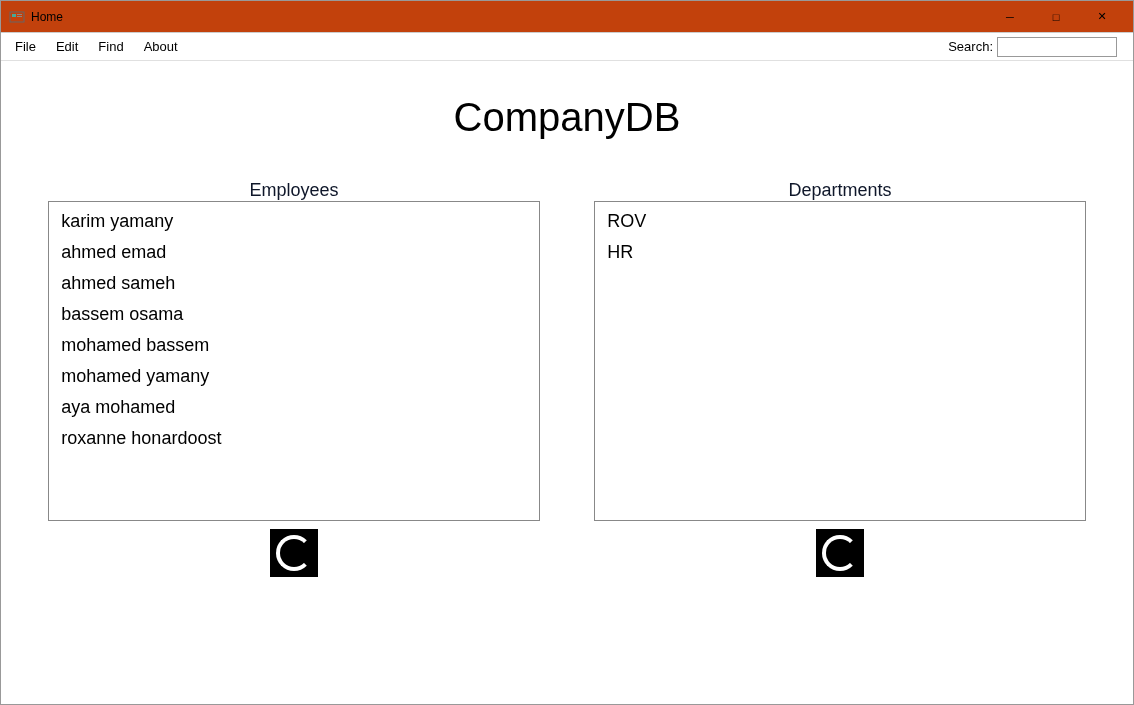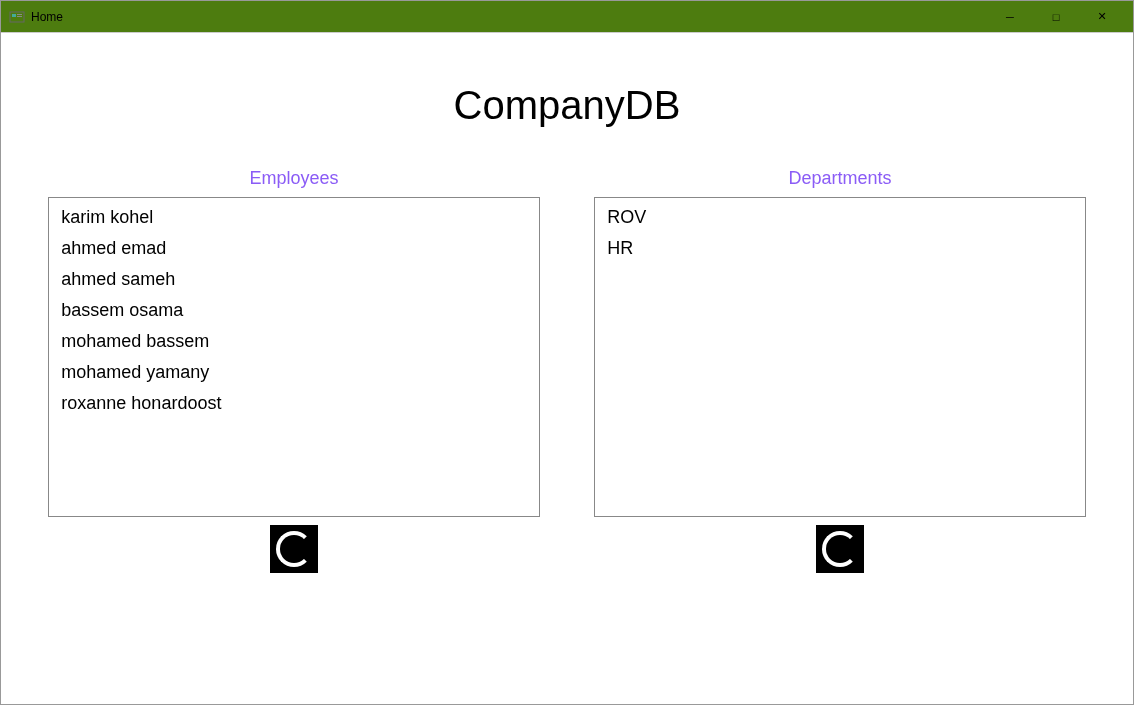"Home" .title-bar { background: #4d7c0f -> #c2410c }
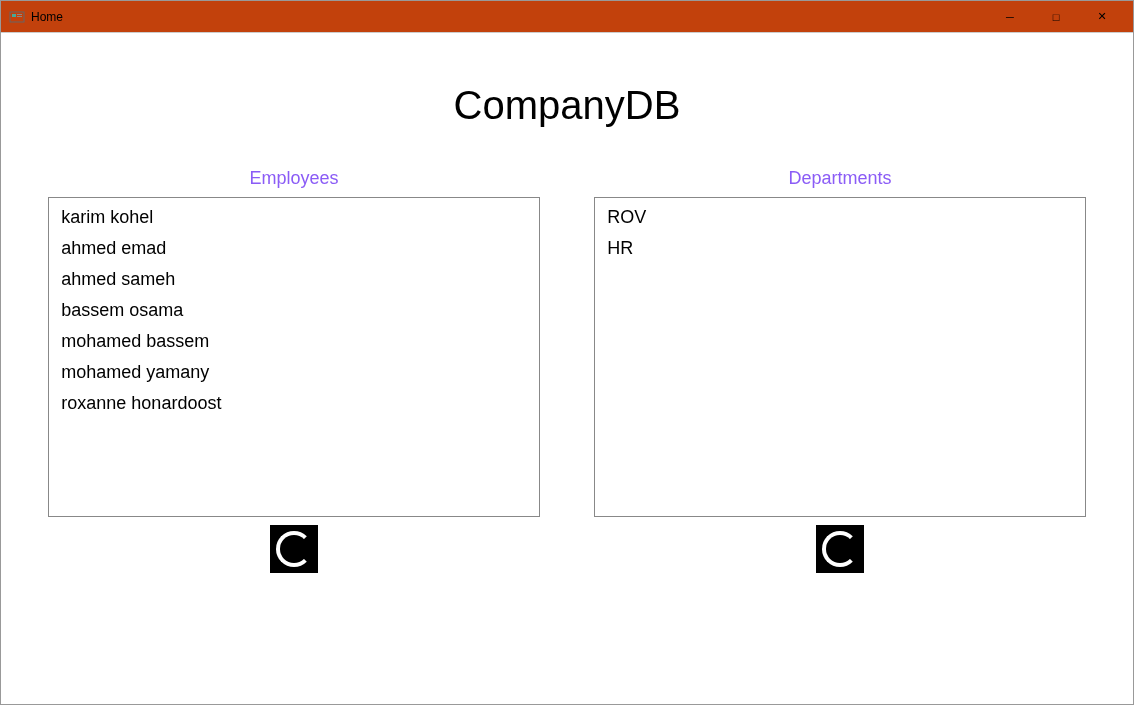"File" div.menu-bar { html: none -> <div> <div>File</div> <div>Edit</div> <div>Find</div> <div>About</div> <div> <span>Search:</span> <input> </div> </div> }
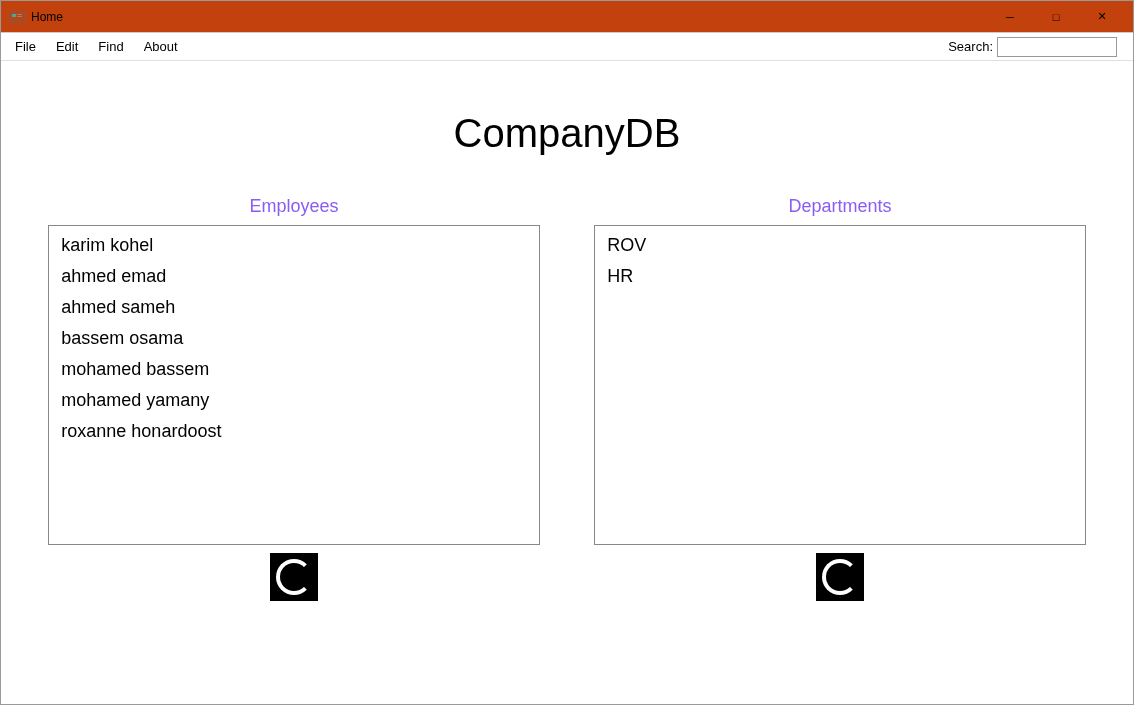"CompanyDB" .app-title { margin-top: 30px -> 14px }
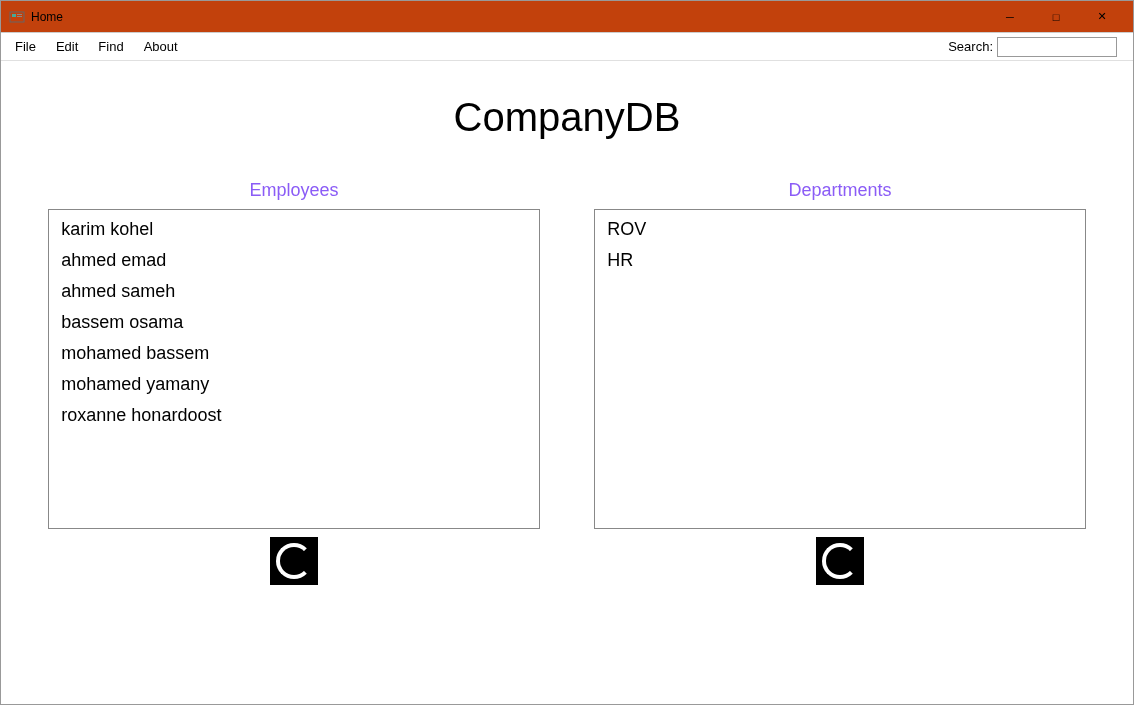"Employees" .panel-title { color: #8b5cf6 -> #0f172a; margin-bottom: 8px -> none }
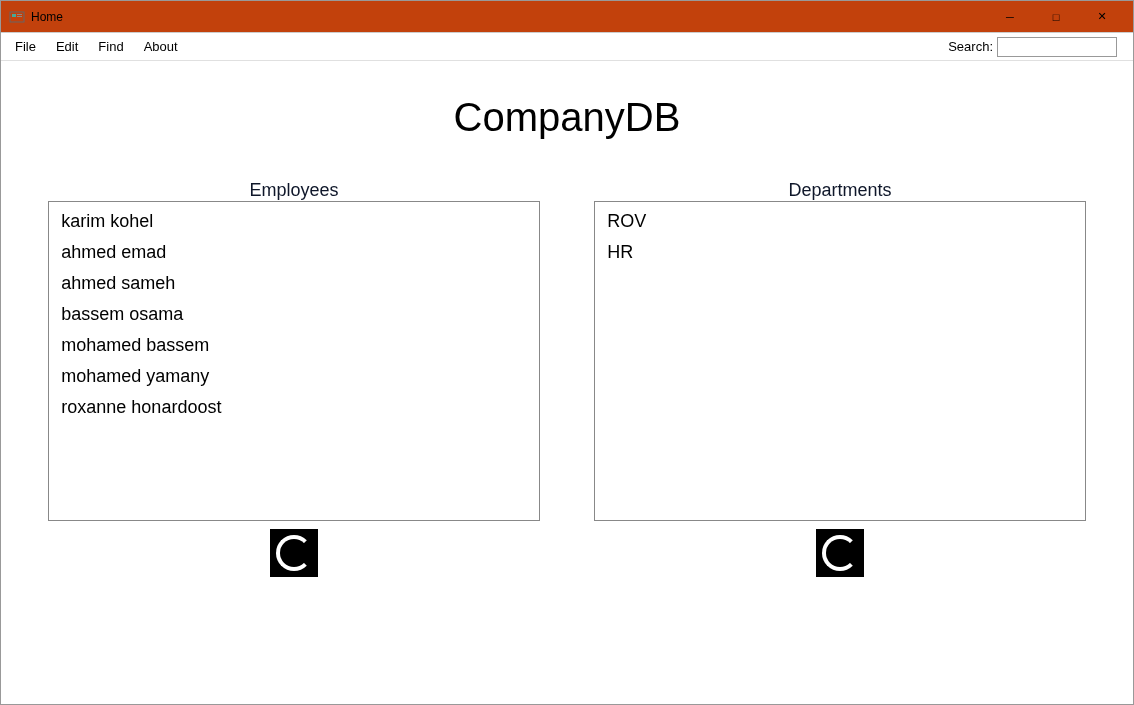"karim kohel" div.list-item { text: kohel -> yamany }
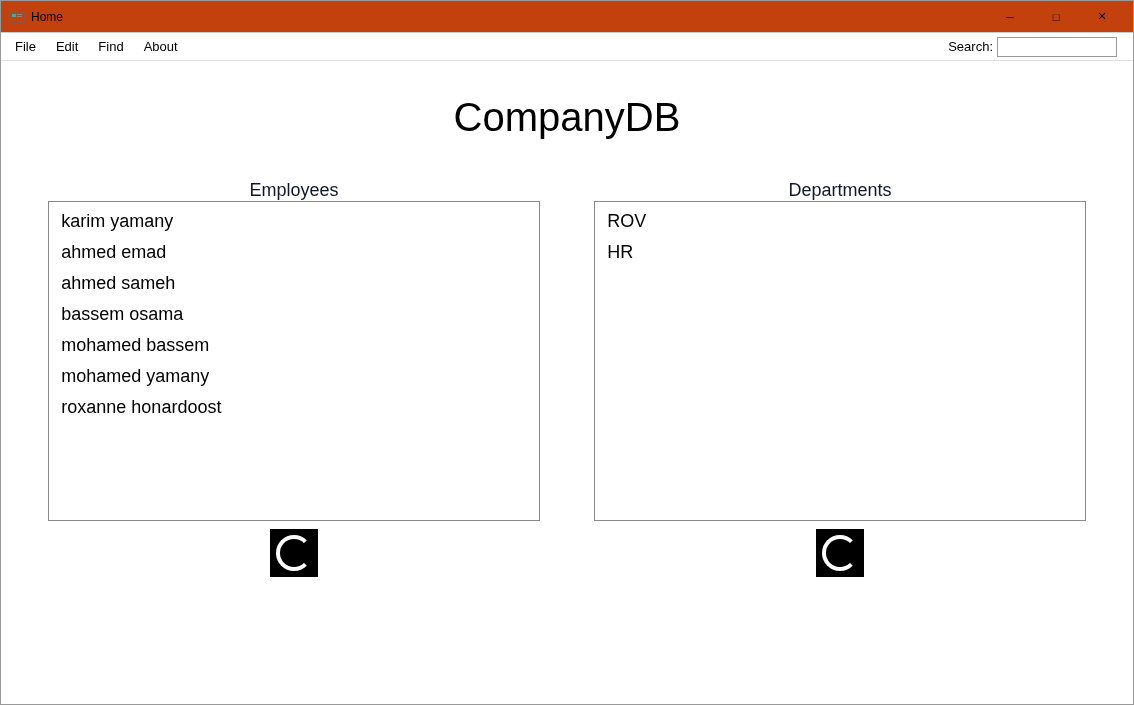"aya mohamed" div.list-item { html: none -> <div>aya mohamed</div> }
